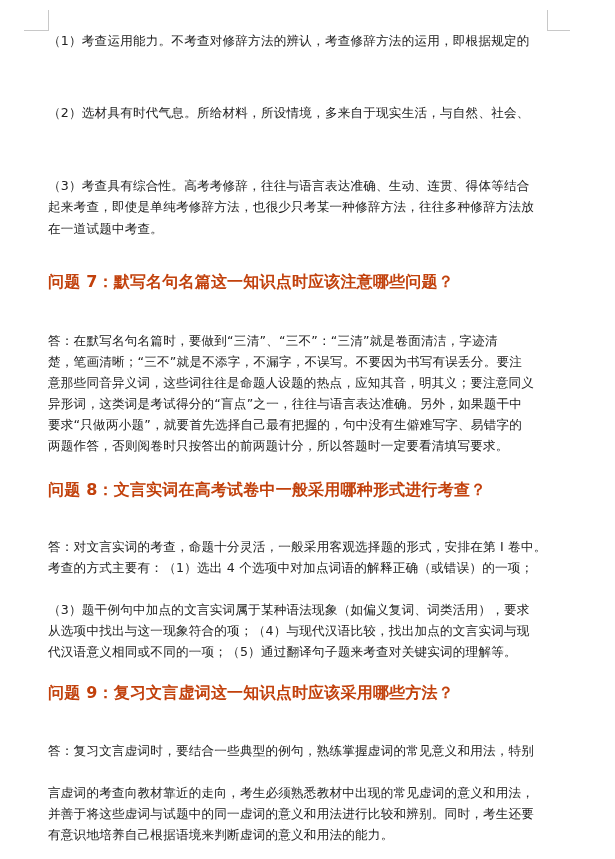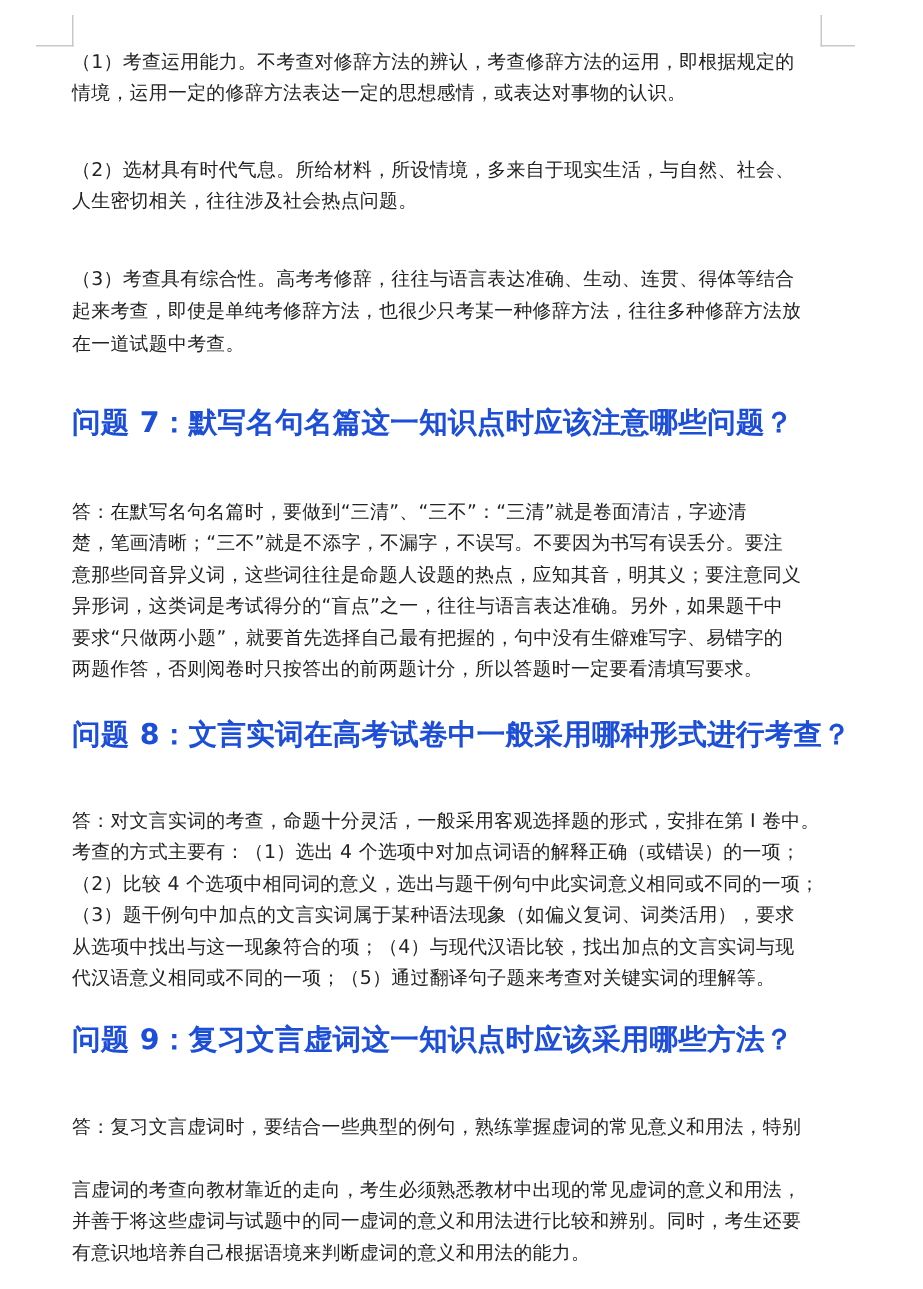"情境，运用一定的修辞方法表达一定的思想感情，或表达对事物的认识。" div.line { html: <div>情境，运用一定的修辞方法表达一定的思想感情，或表达对事物的认识。</div> -> none }
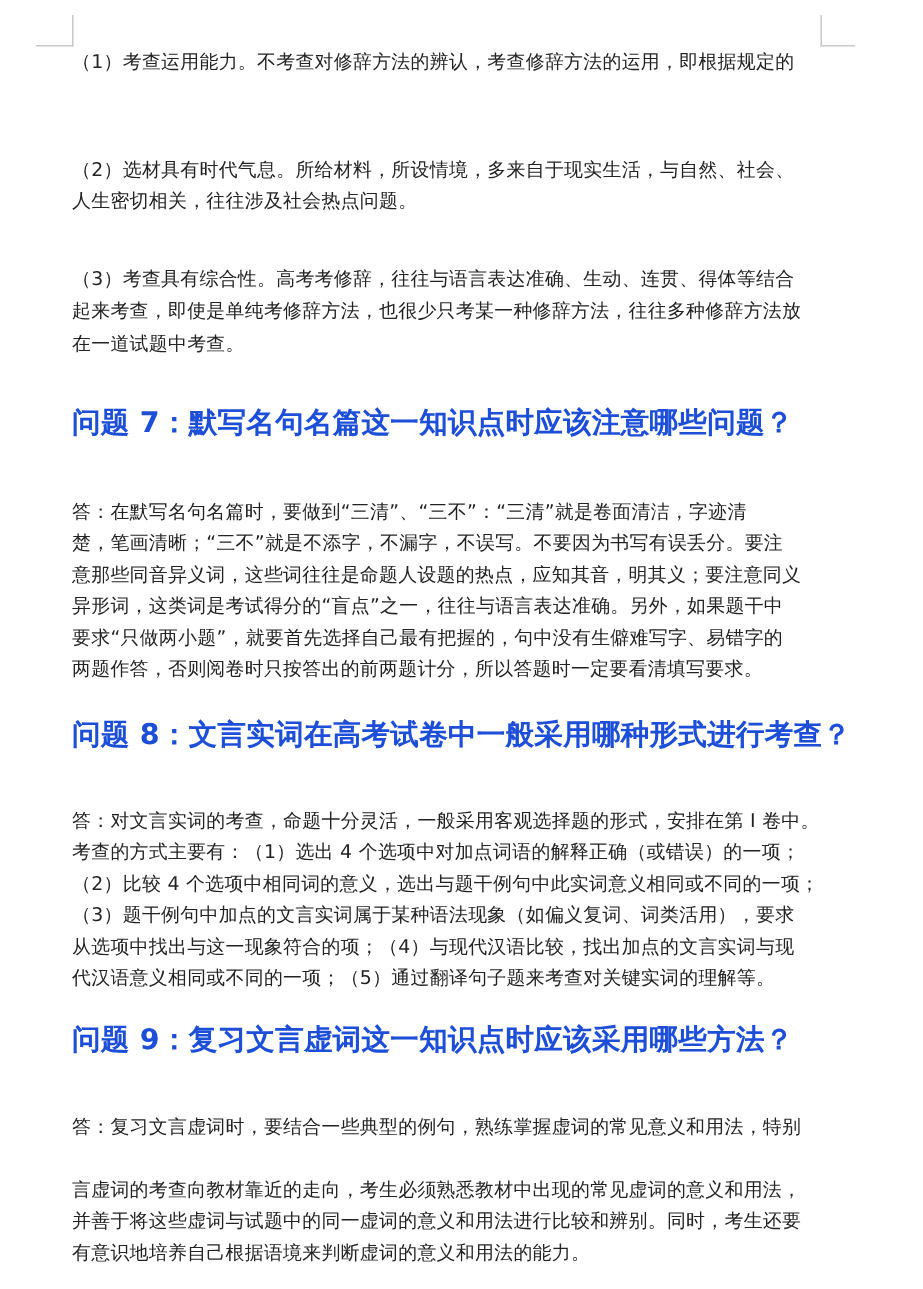"人生密切相关，往往涉及社会热点问题。" div.line { html: <div>人生密切相关，往往涉及社会热点问题。</div> -> none }
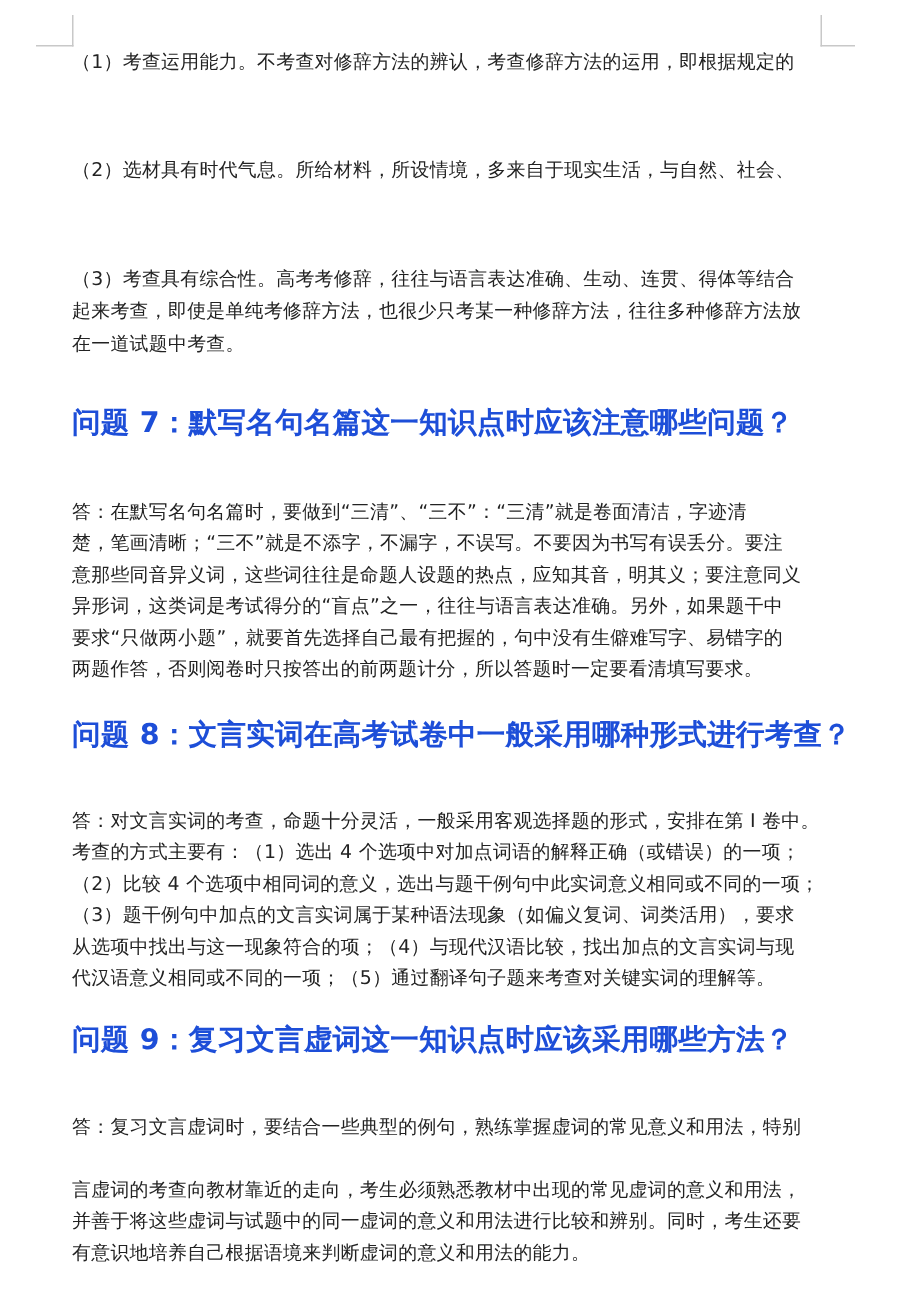"问题 7：默写名句名篇这一知识点时应该注意哪些问题？" .q { color: #1d4ed8 -> #c2410c; font-size: 19px -> 16px }
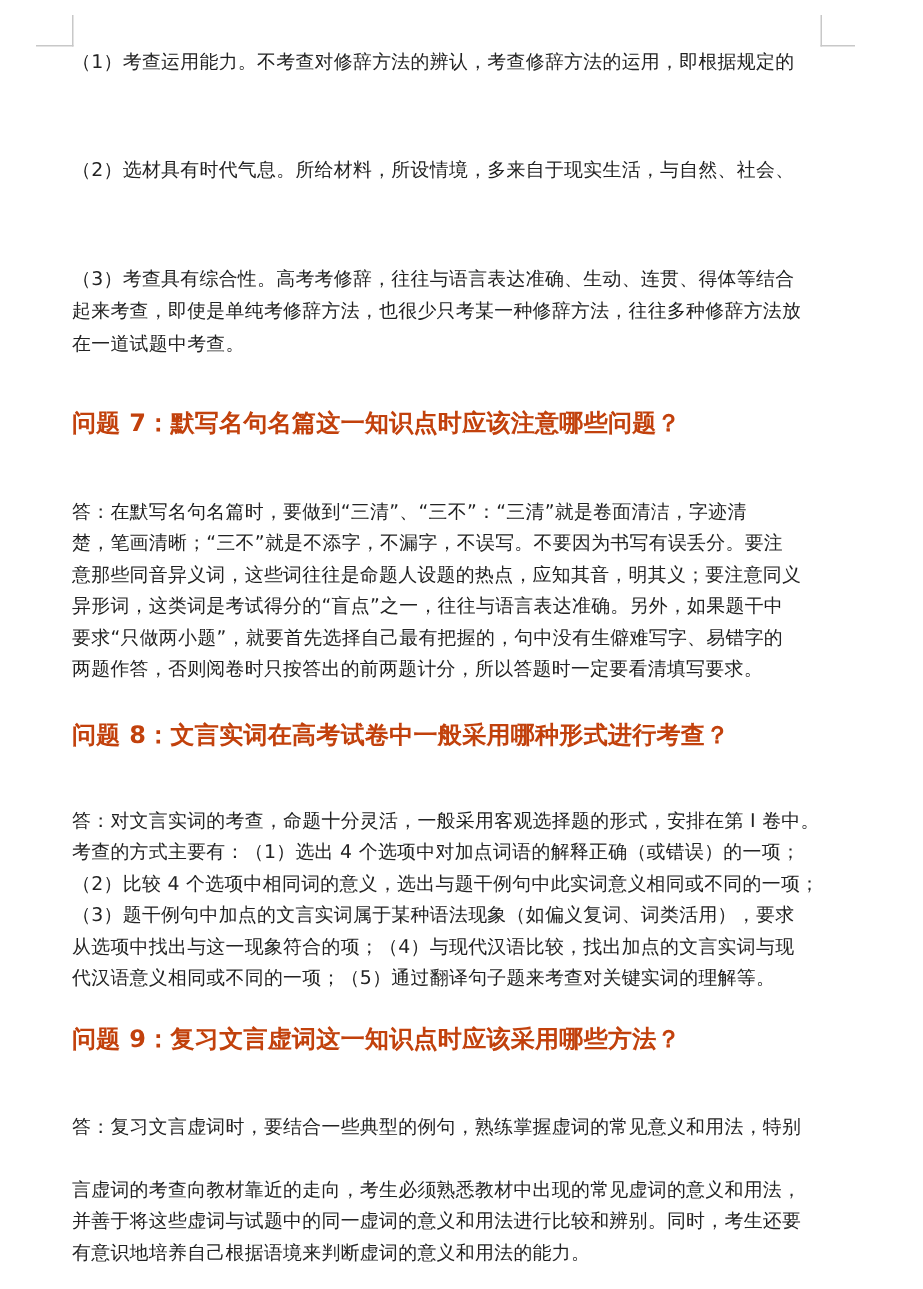"（2）比较 4" div.line { html: <div>（2）比较 4 个选项中相同词的意义，选出与题干例句中此实词意义相同或不同的一项；</div> -> none }
